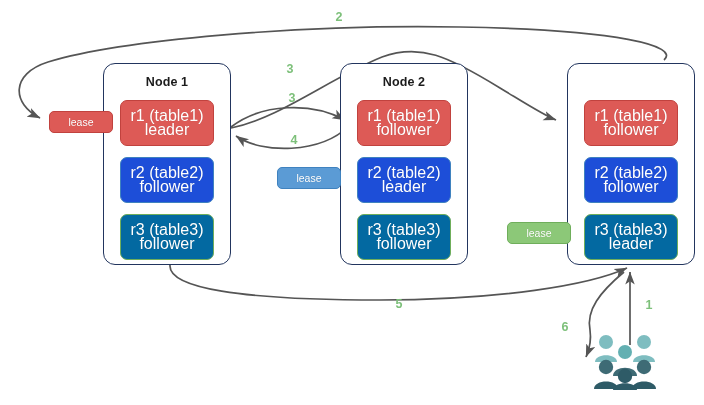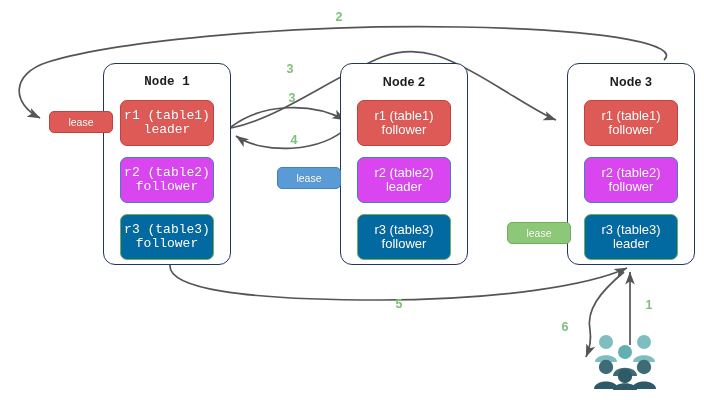"Node 1" div.node-box { font-family: Liberation Mono, monospace -> none }
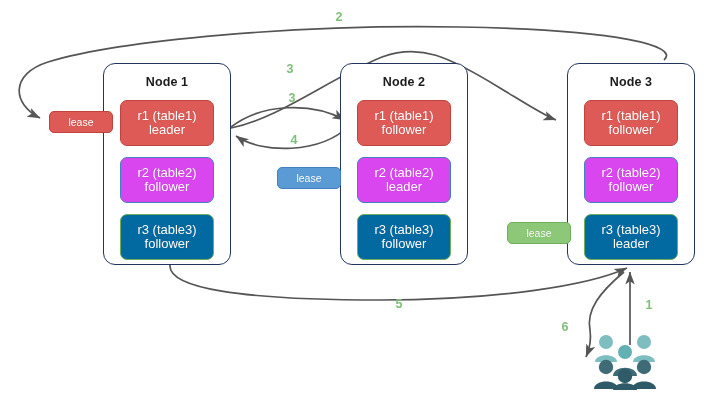"Node 3" div.node-title { html: <div>Node 3</div> -> none }
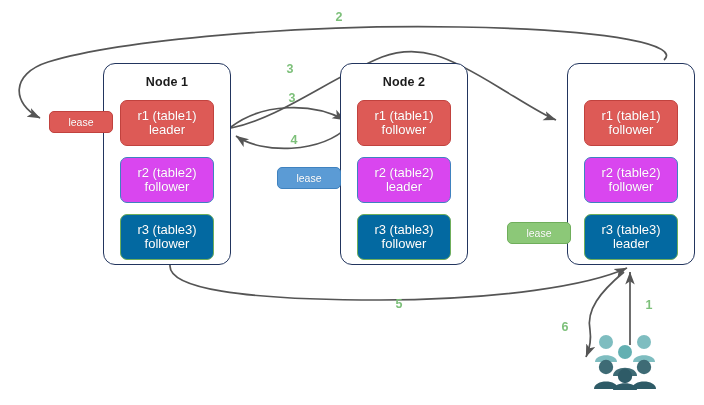"r1 (table1)" .replica { font-size: 13px -> 16px }
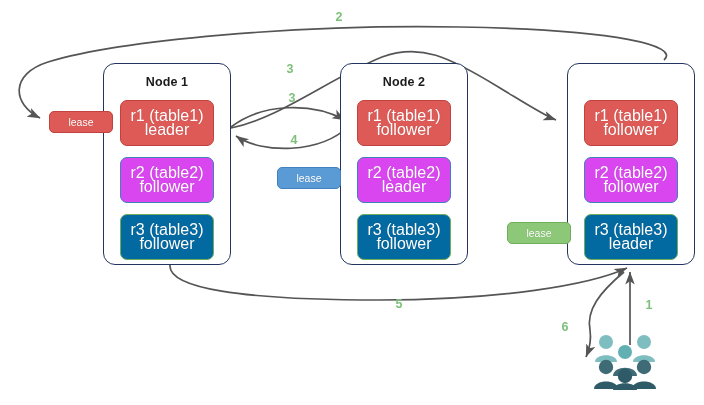"r2 (table2)" .rep-blue { background: #d946ef -> #1d4ed8 }
